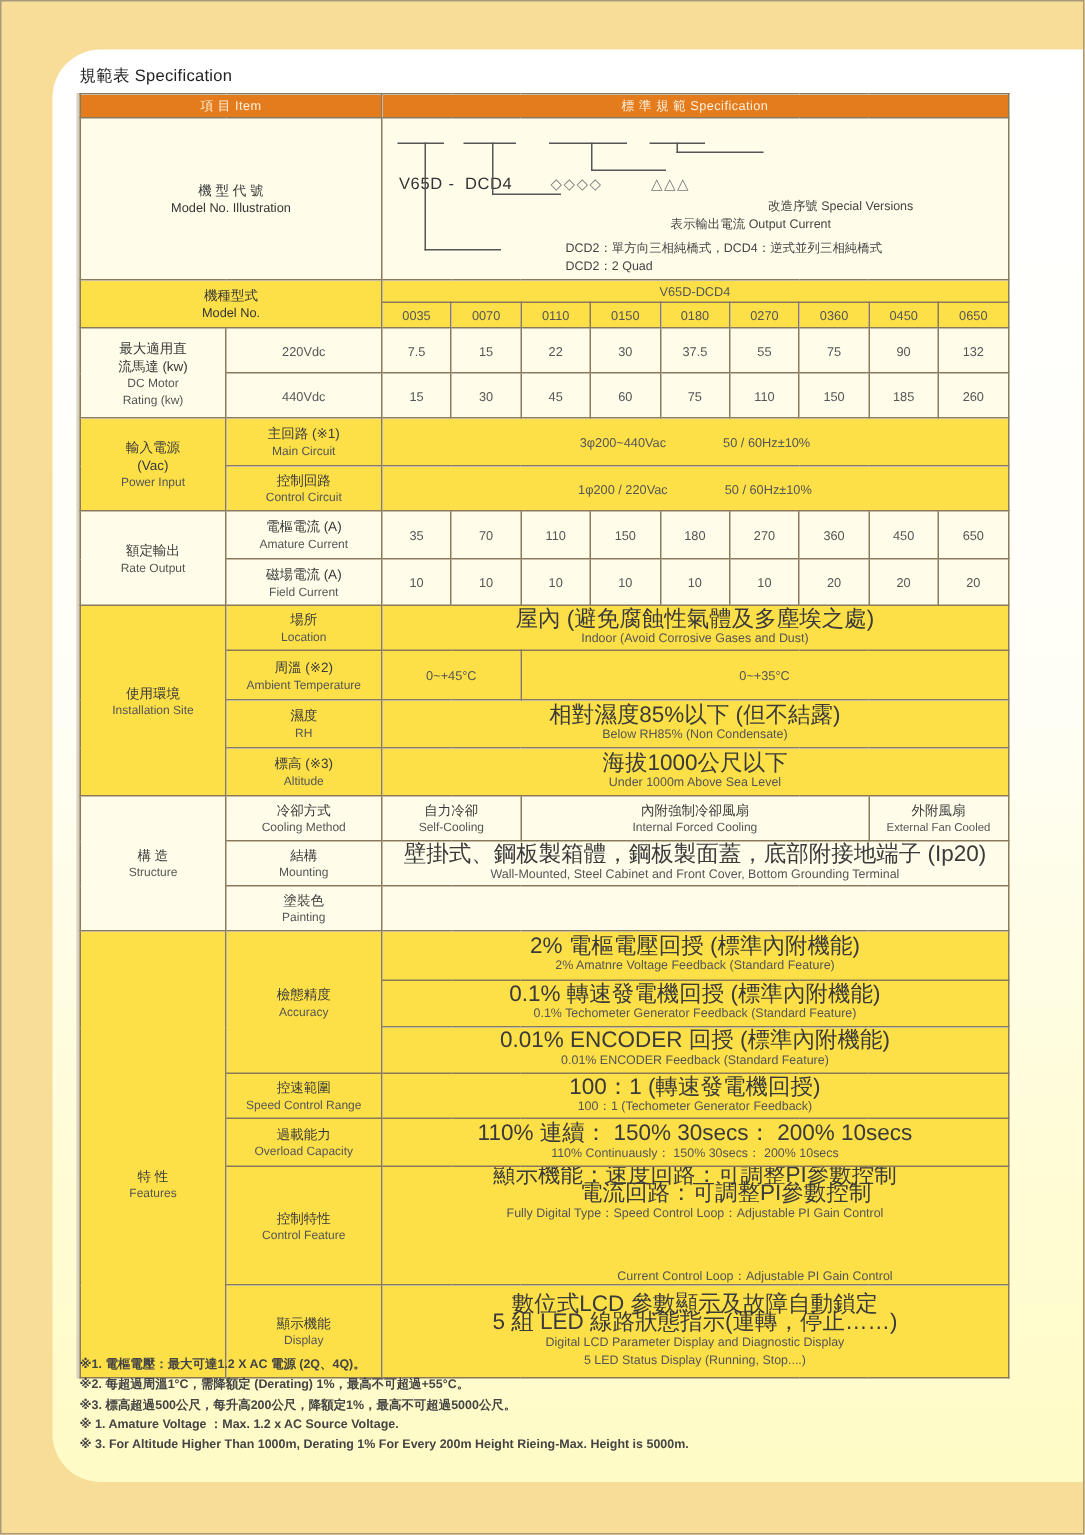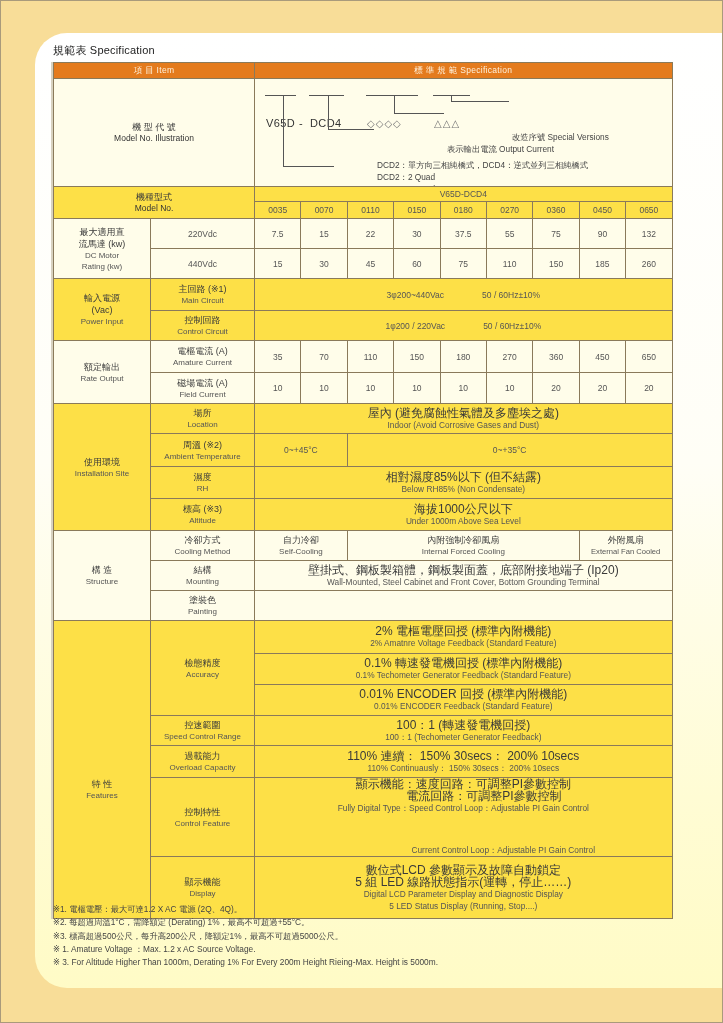"屋內 (避免腐蝕性氣體及多塵埃之處)" .ln.zhc { font-size: 12px -> 15px }
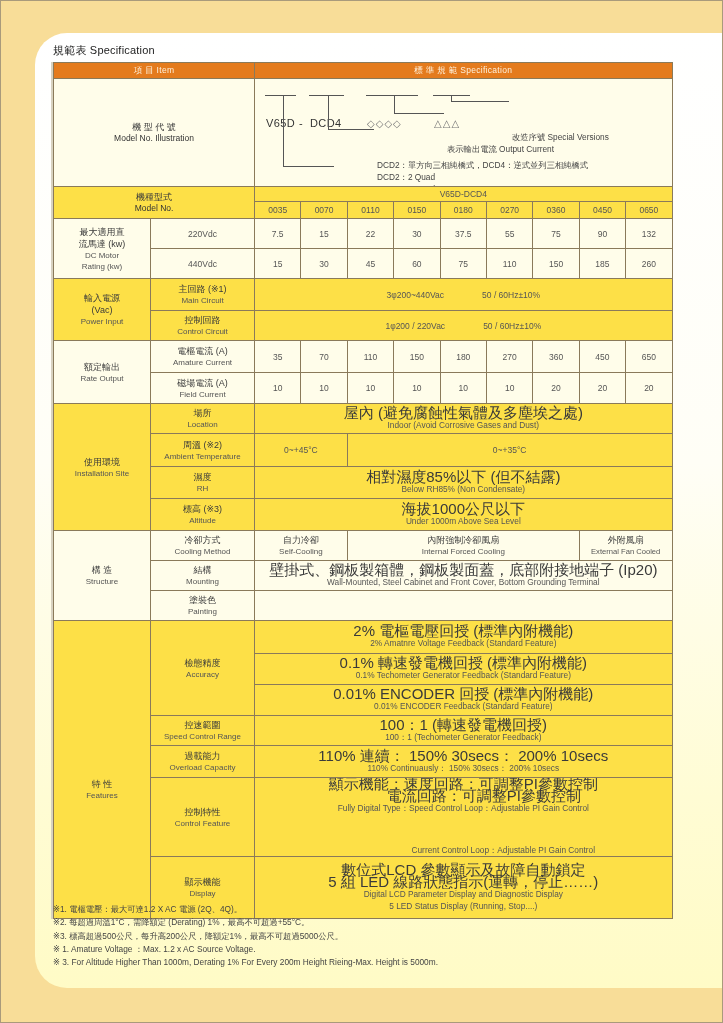"※1. 電樞電壓：最大可達1.2 X AC 電源" .notes { font-weight: none -> bold }
